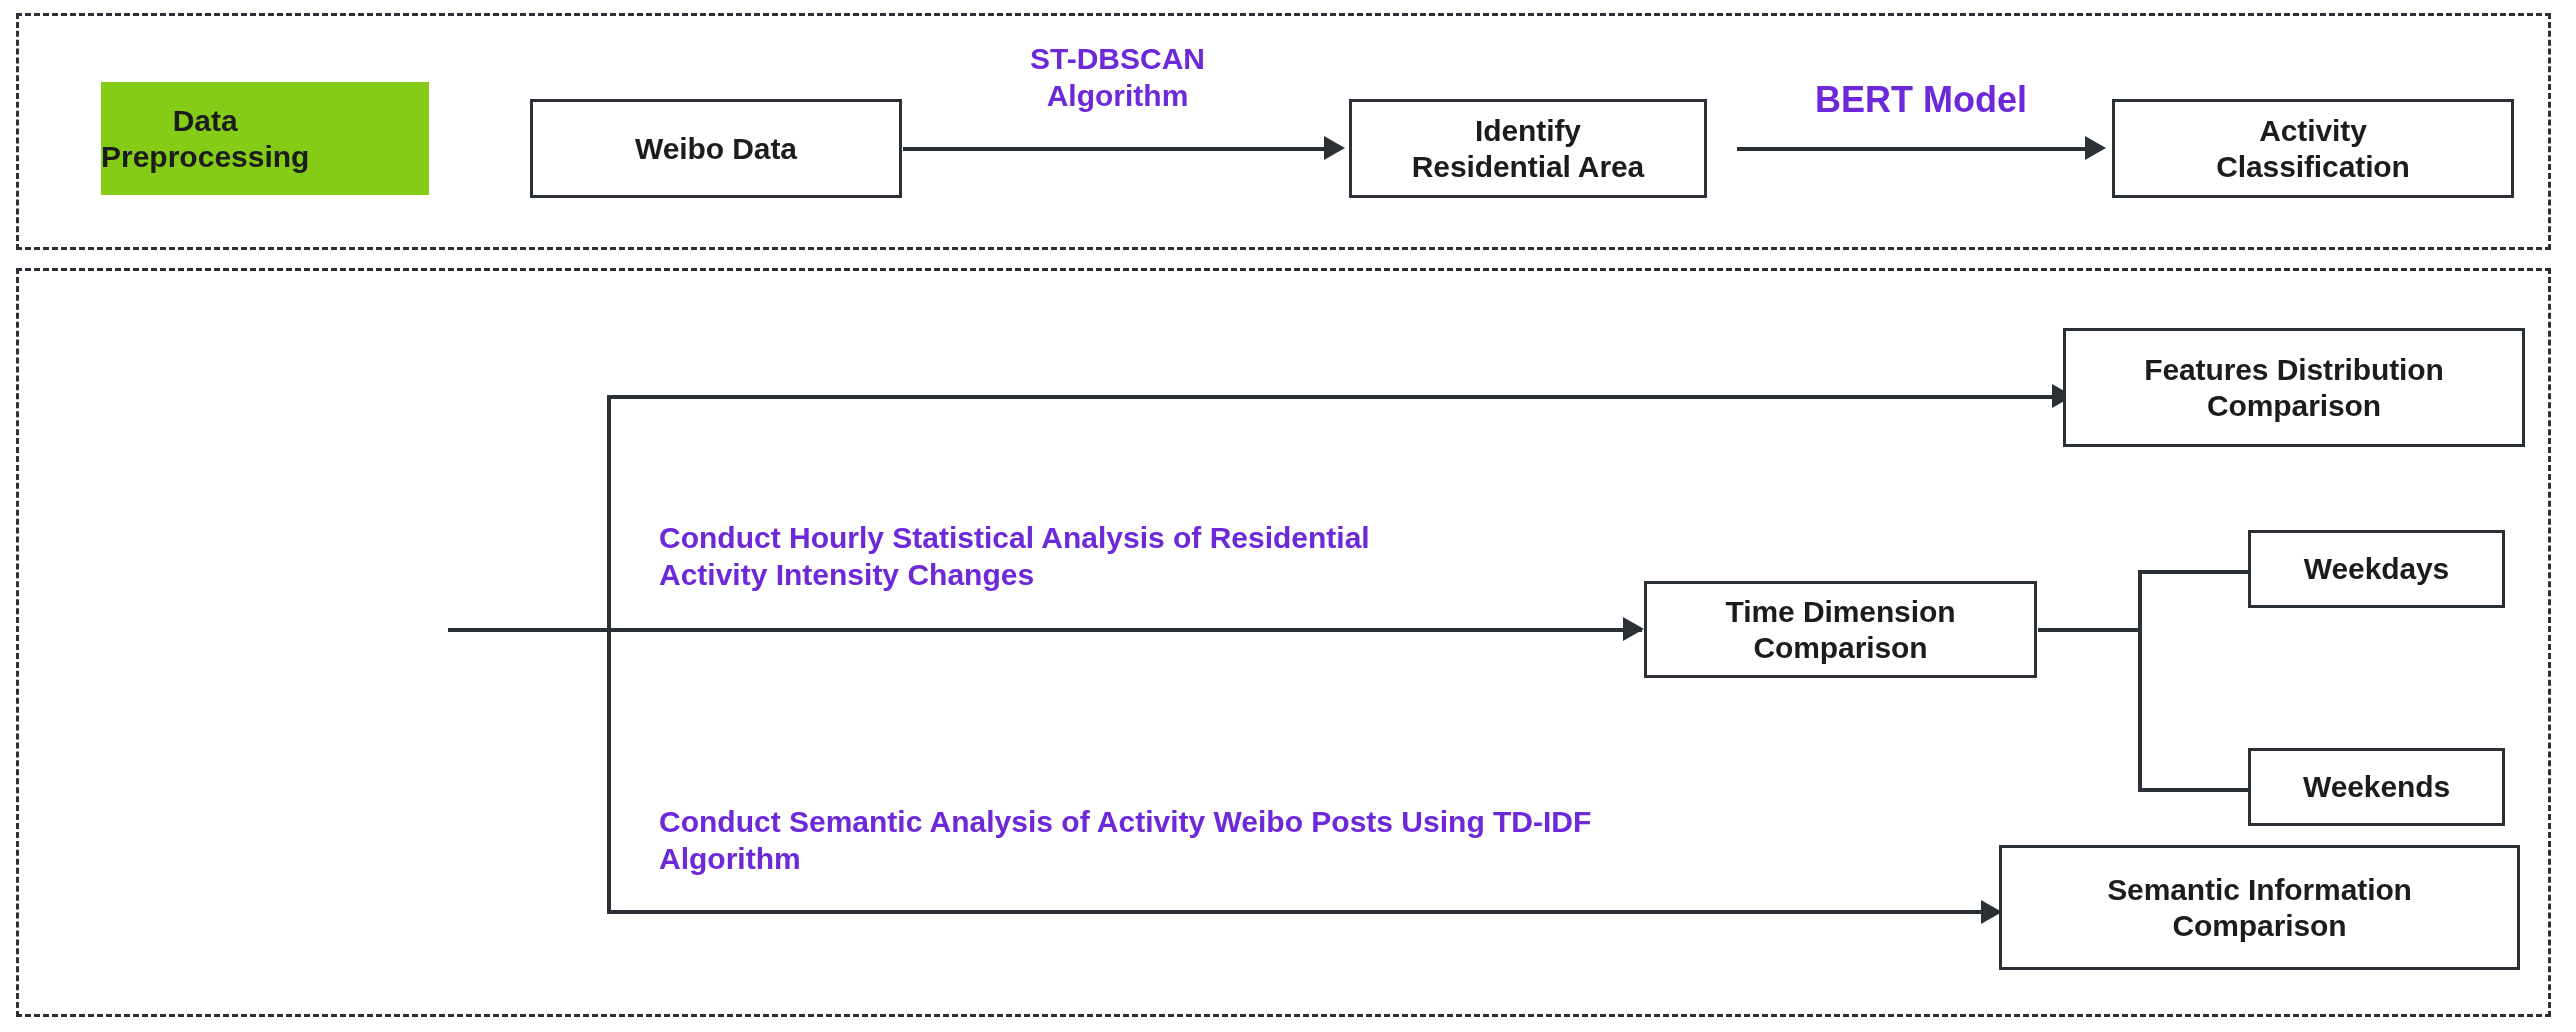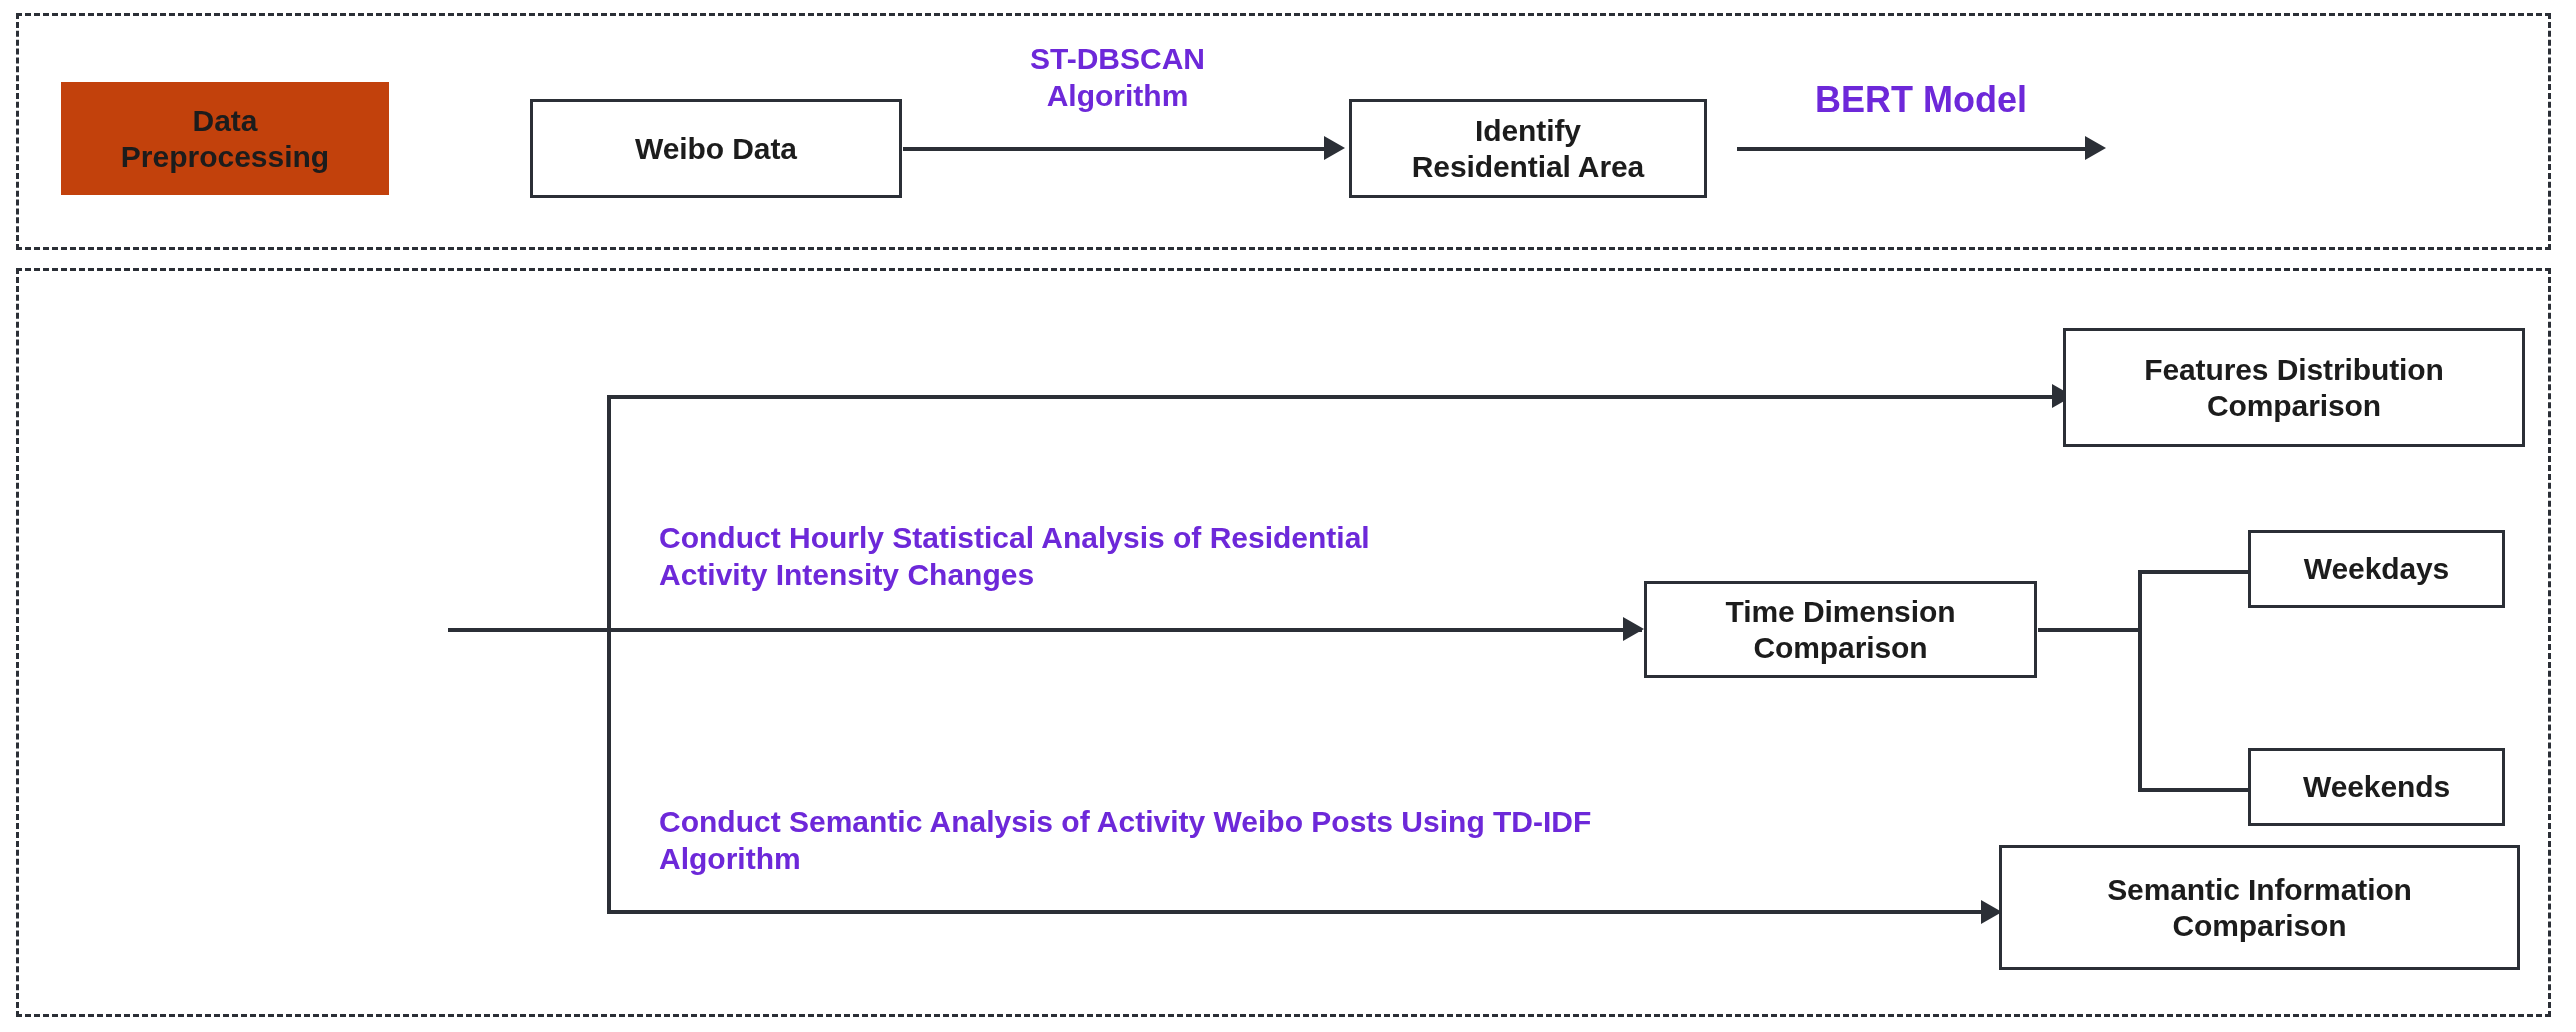"Data" .accent { background: #c2410c -> #84cc16; justify-content: center -> none; margin-left: none -> 40px }
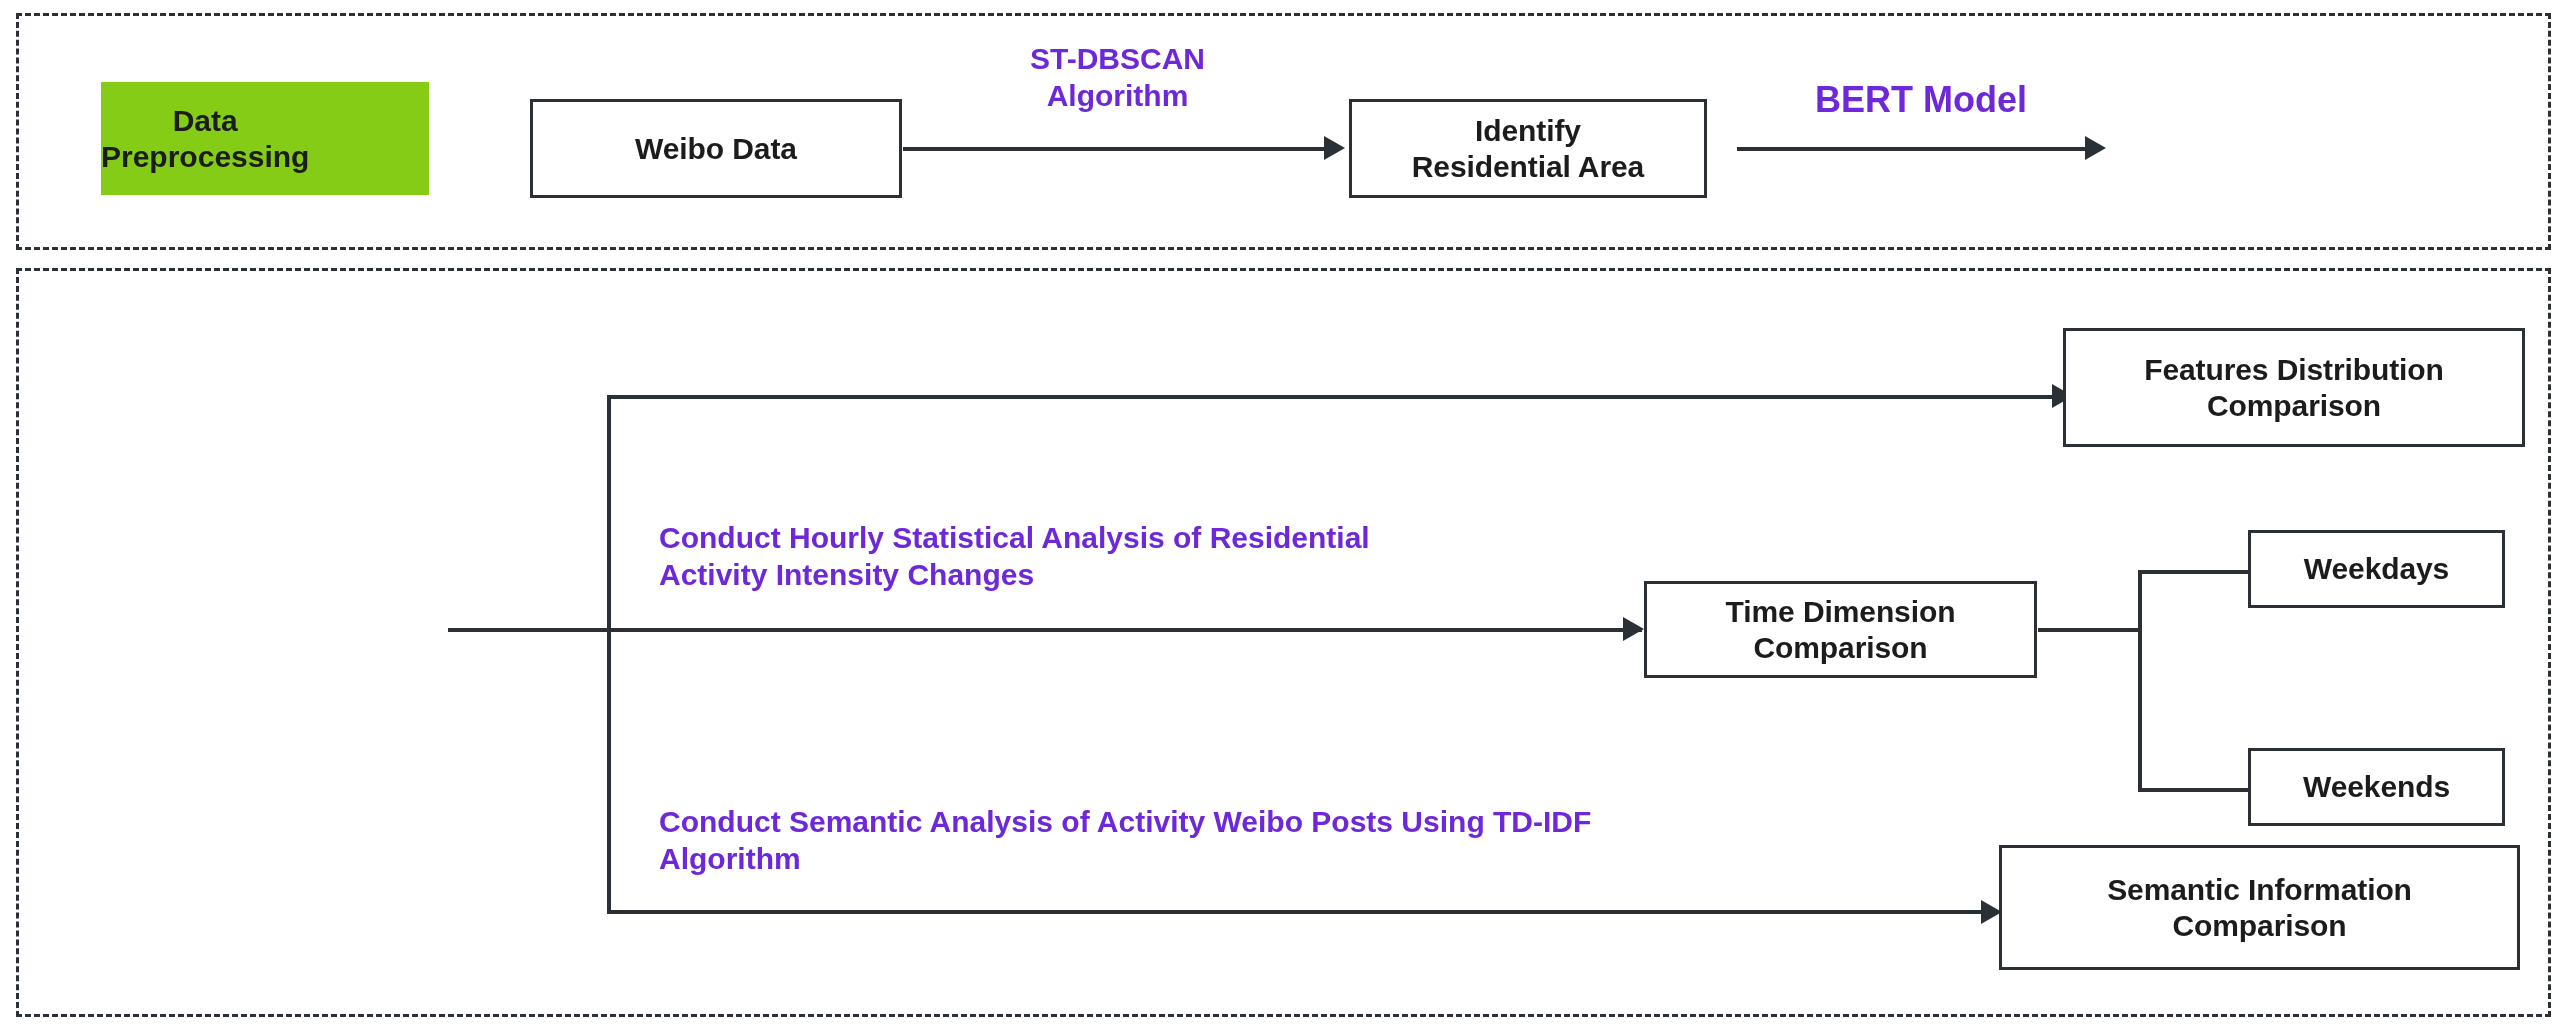"Activity" div.node { html: none -> <div> <span>Activity Classification</span> </div> }
